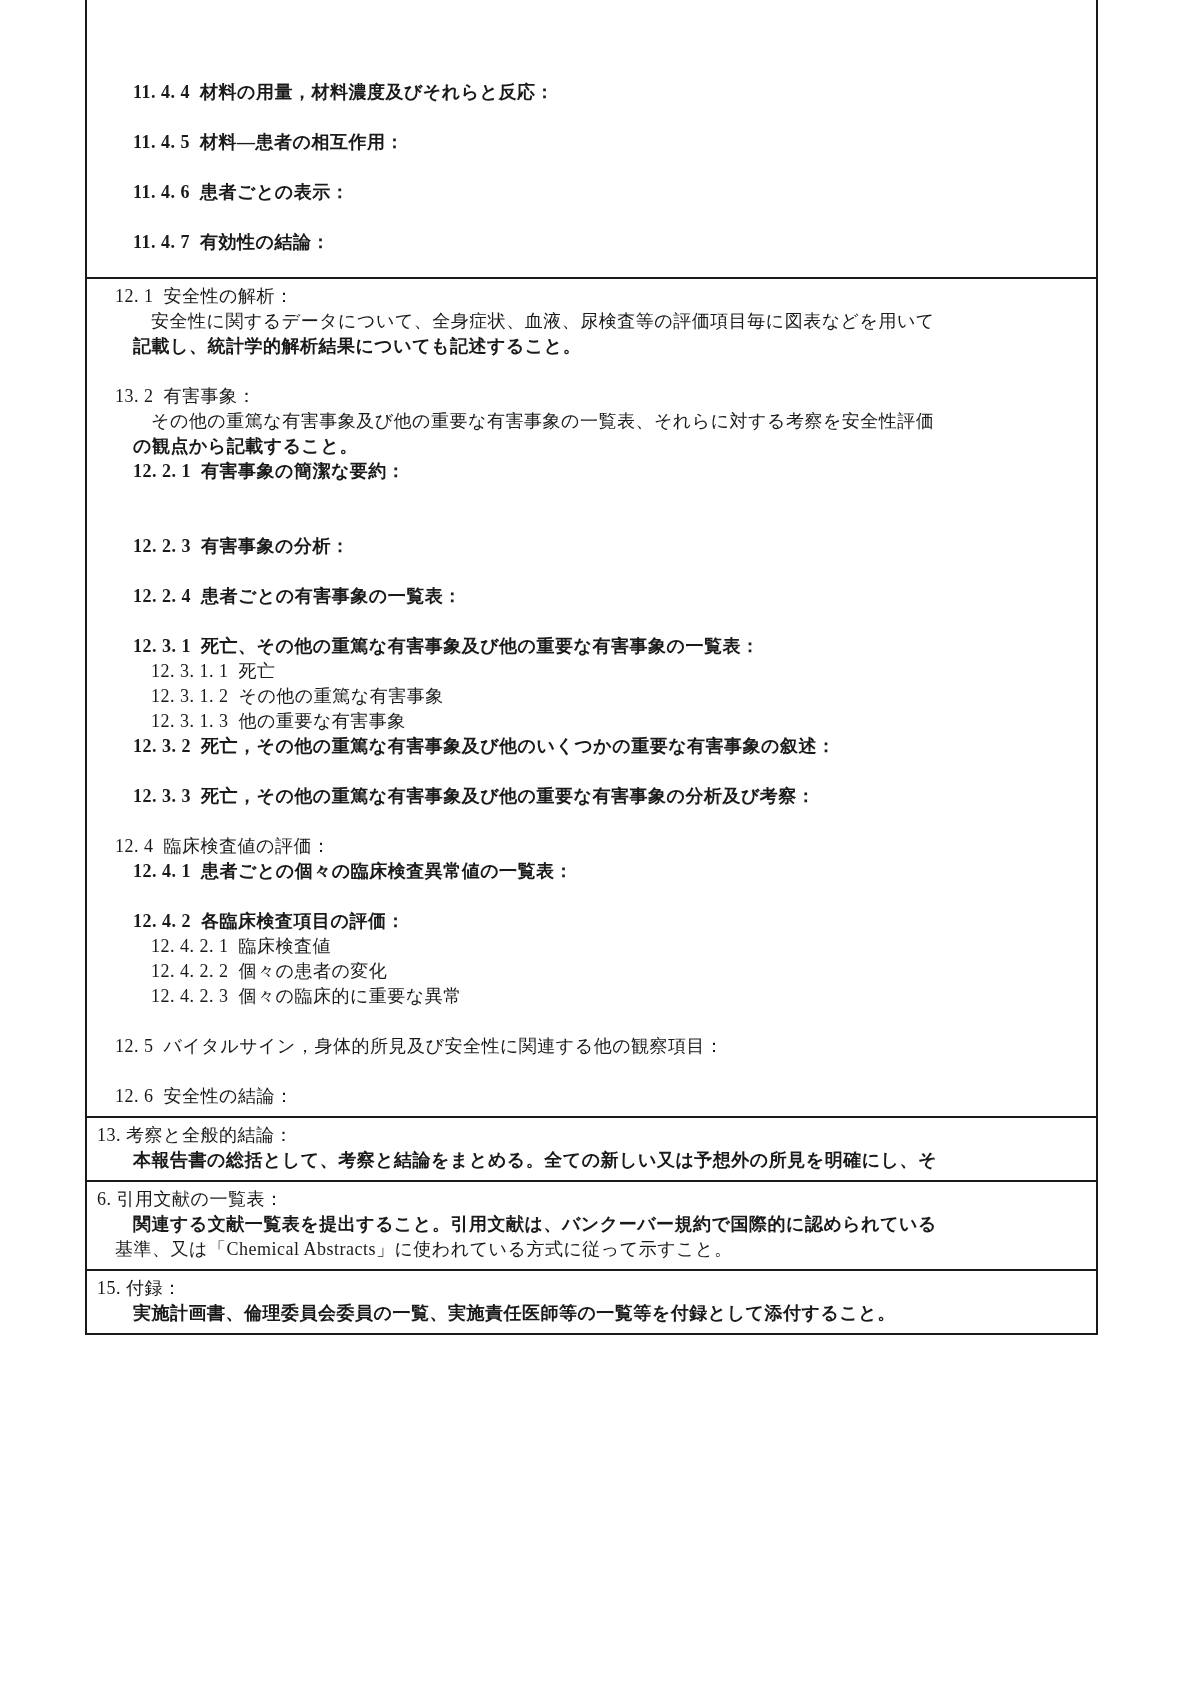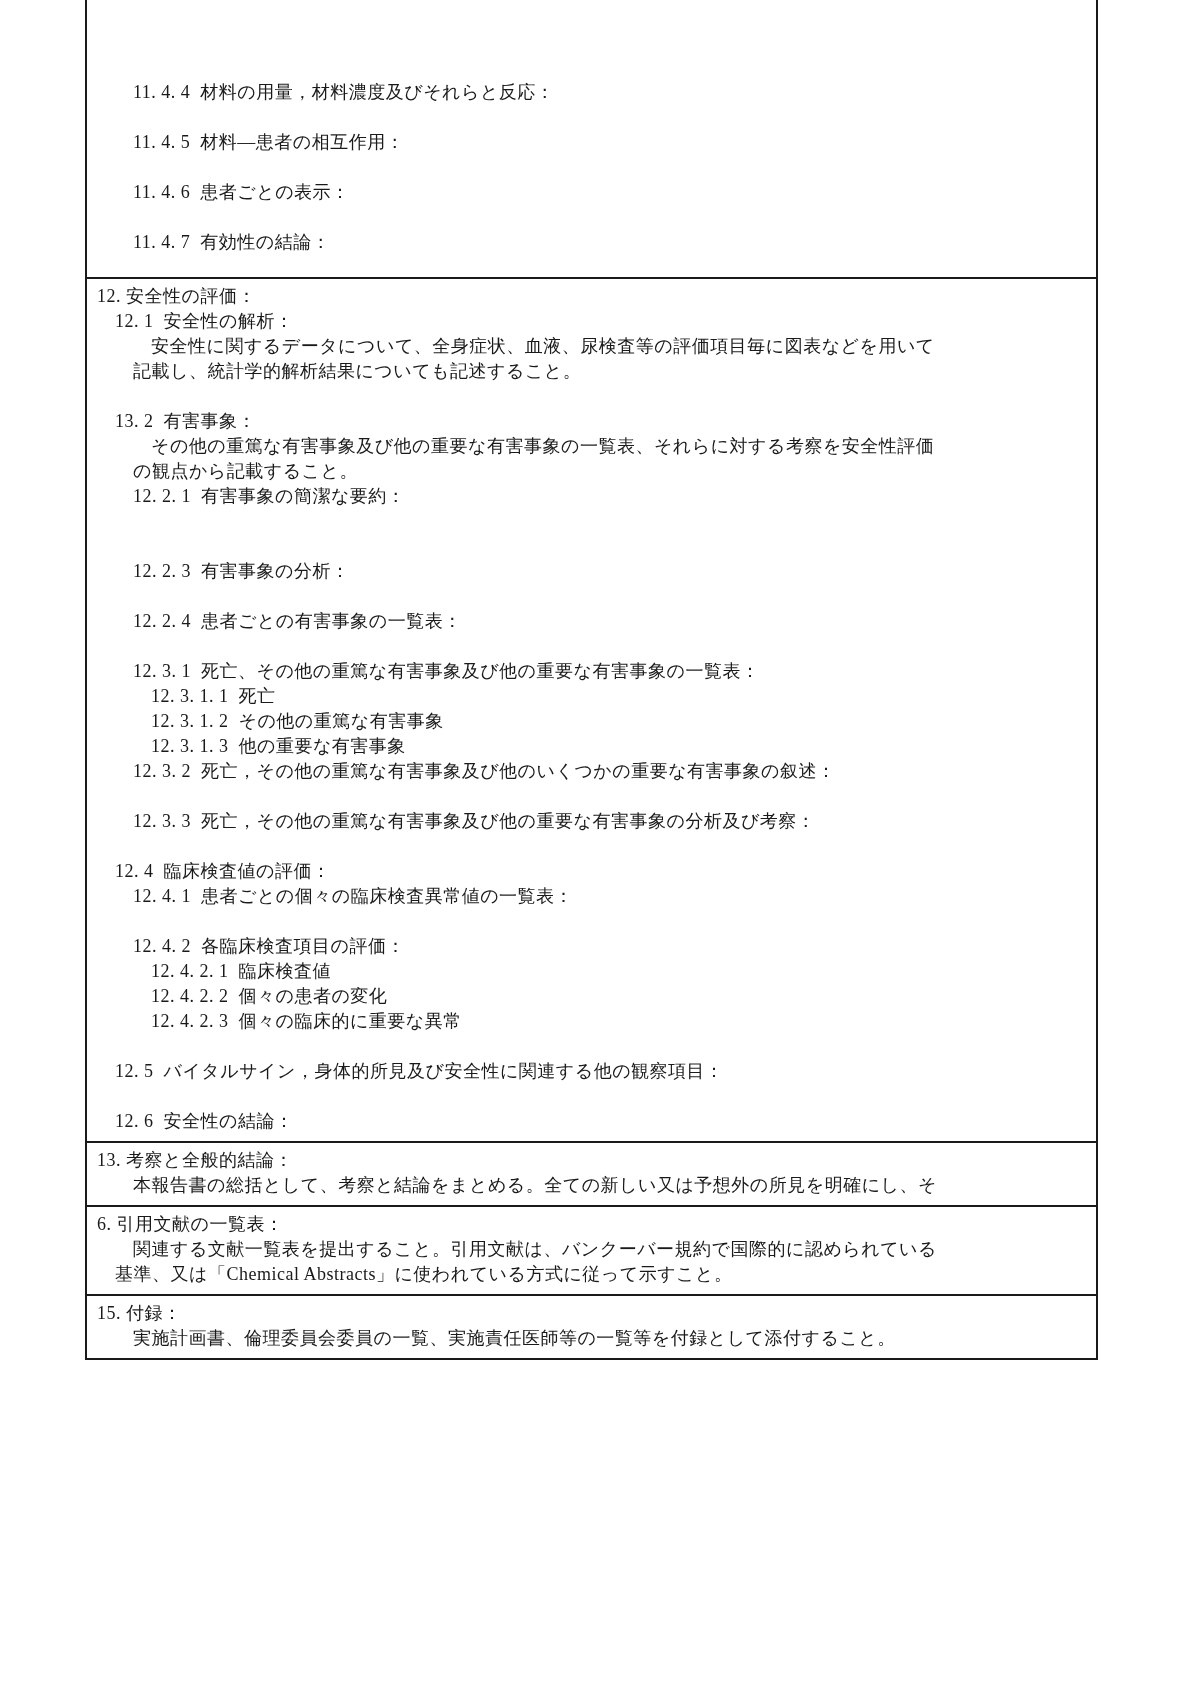"11. 4. 4 材料の用量，材料濃度及びそれらと反応：" .ind-2 { font-weight: none -> bold }
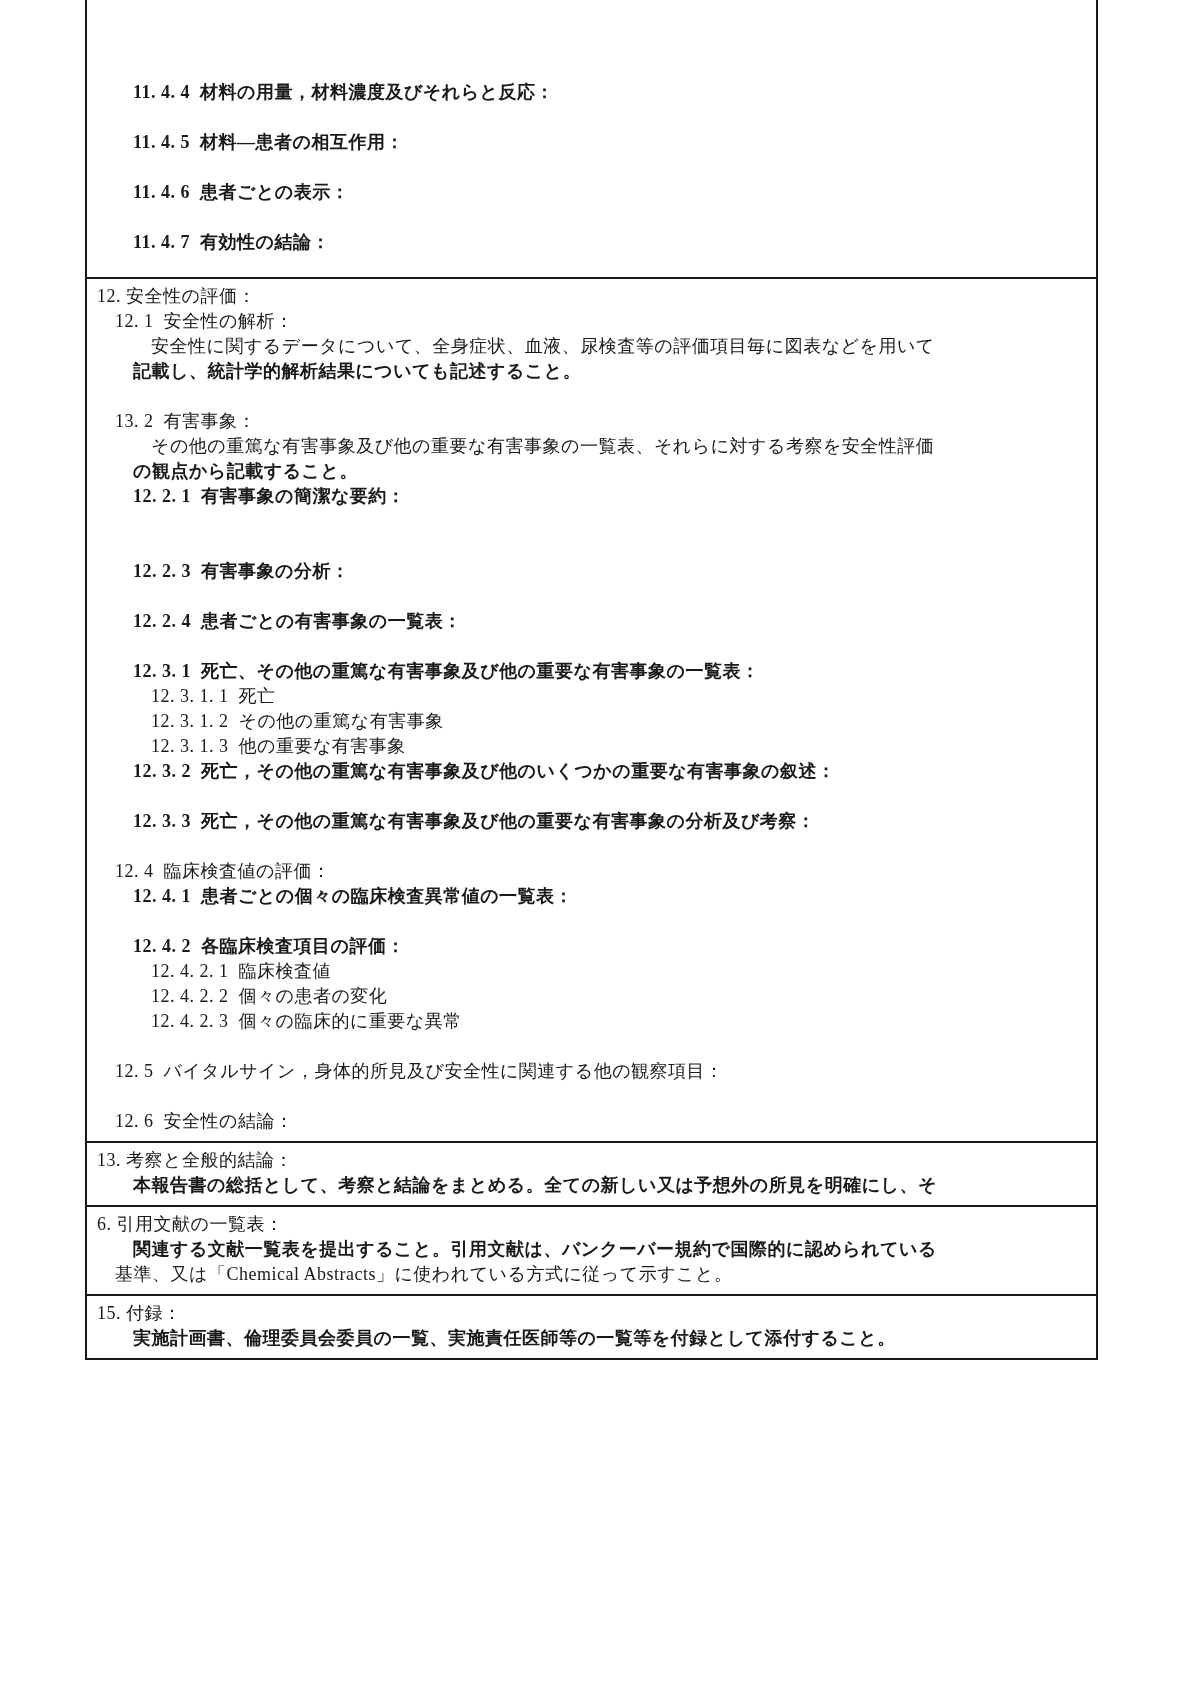"12. 安全性の評価：" div.line { html: <div>12. 安全性の評価：</div> -> none }
